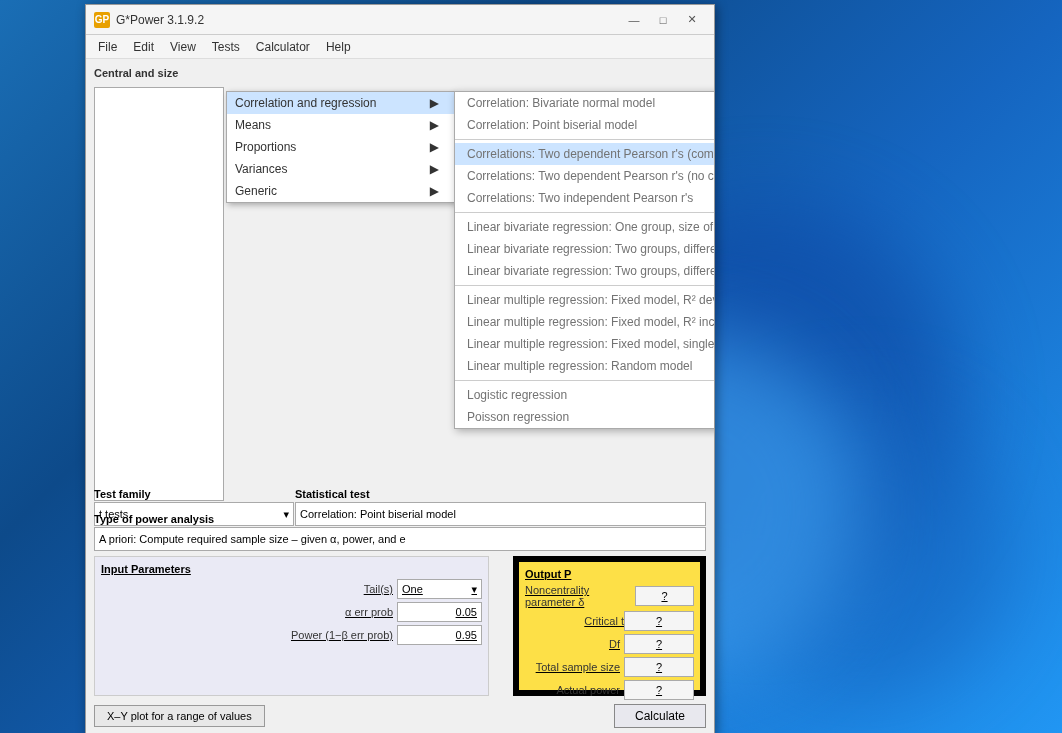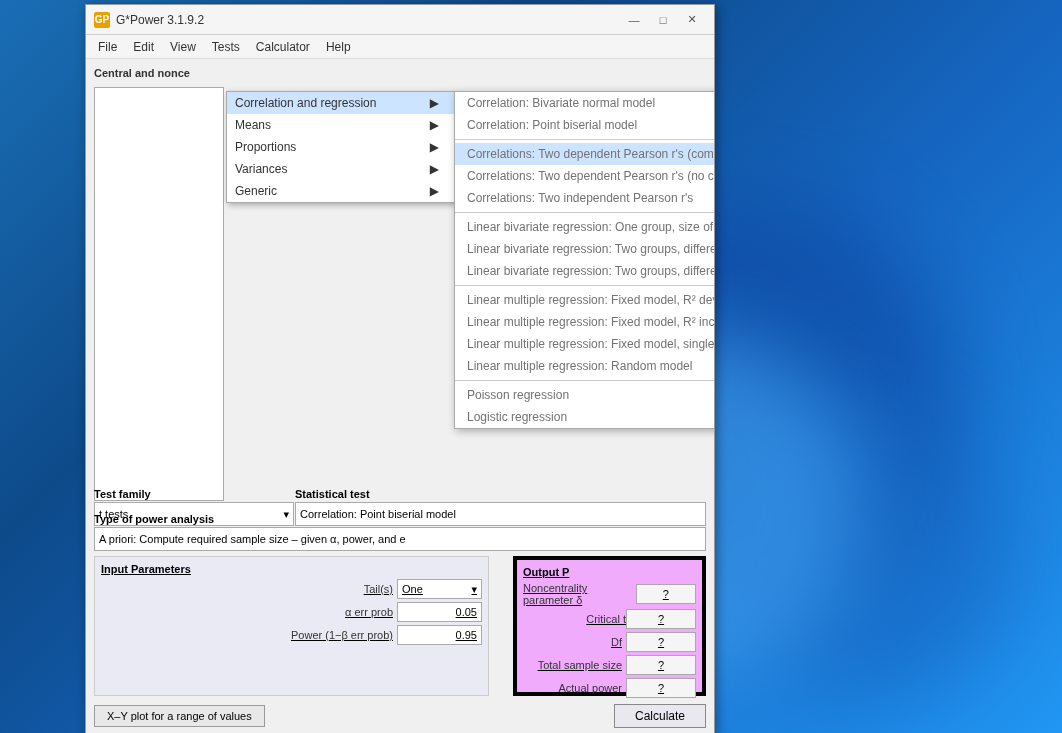"Central and nonce" div { text: nonce -> size }
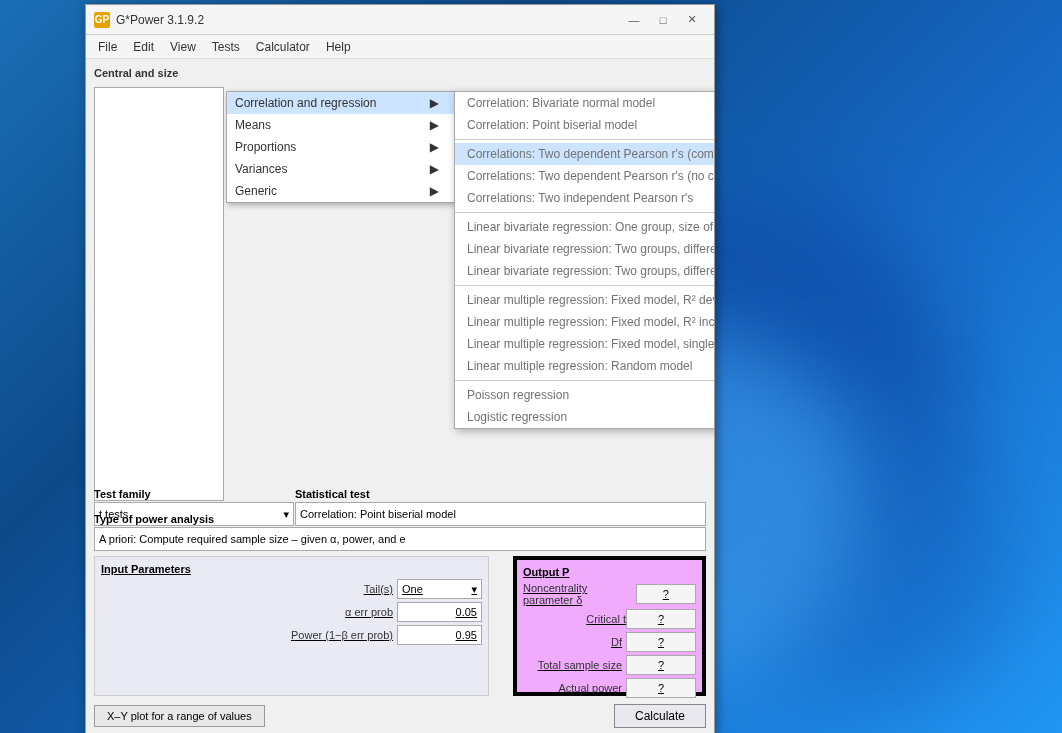"Poisson regression" div.submenu-item { order: before "Logistic regression" -> after "Logistic regression" }
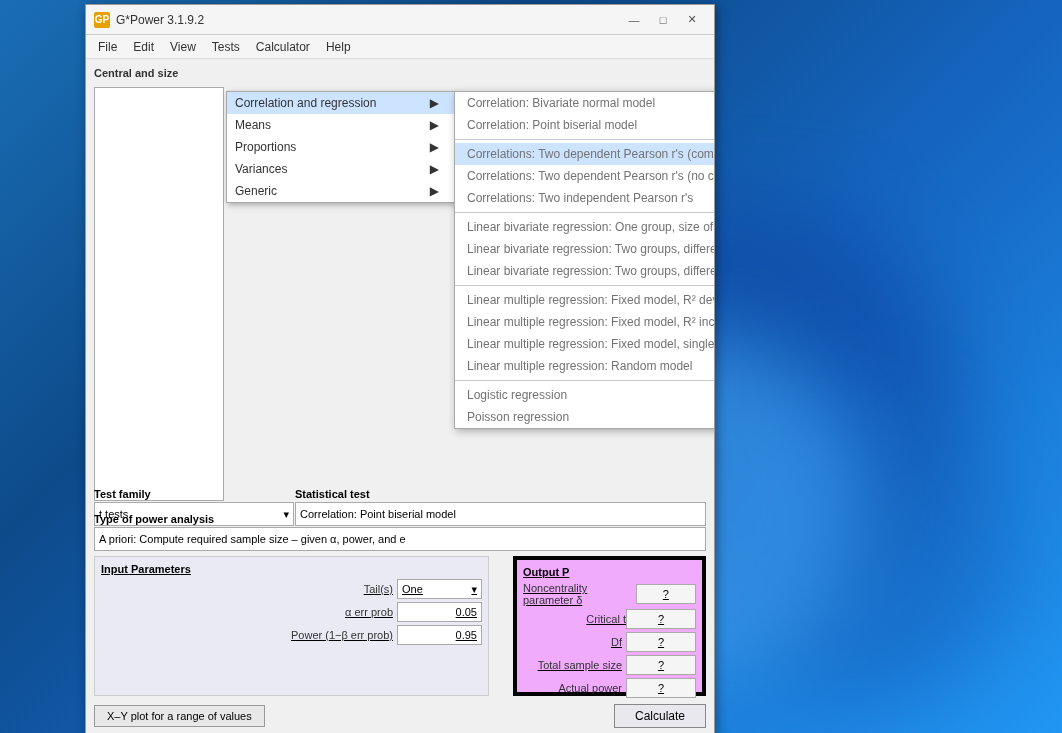"Output P" div { background: #f0abfc -> #fde047; border: 4px solid #000000 -> 6px solid #000000 }
